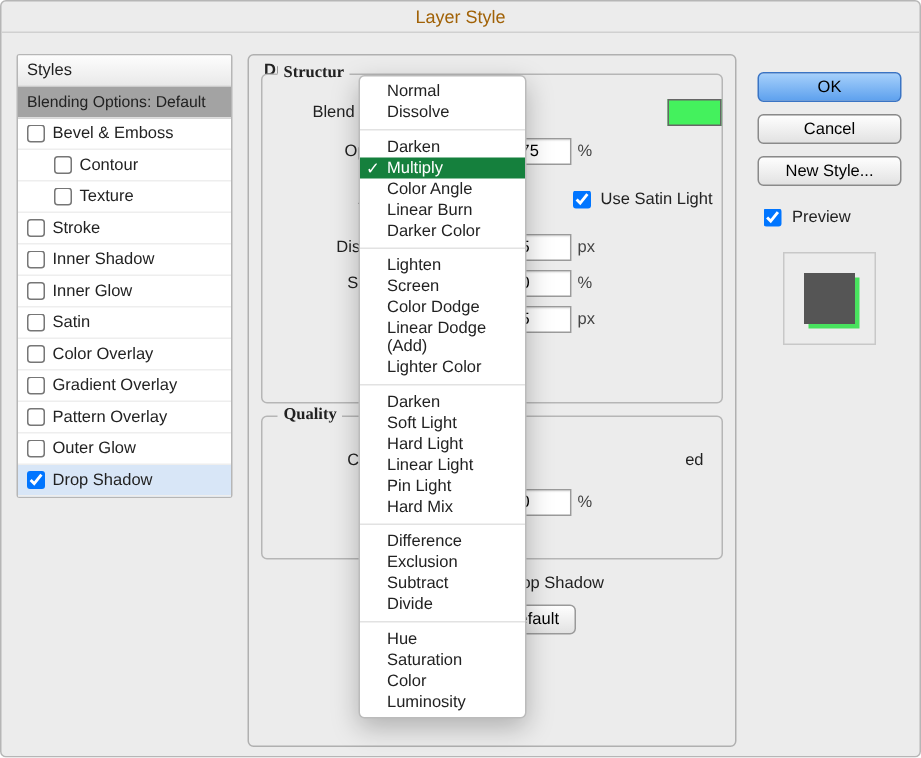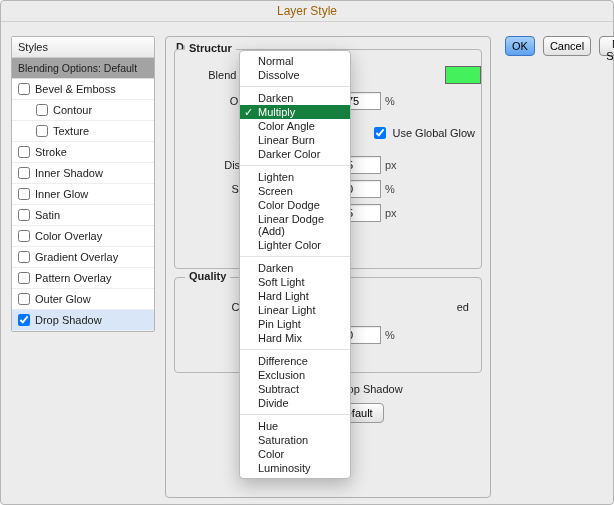"Structur" .fieldset .legend { font-family: none -> Liberation Serif, serif }
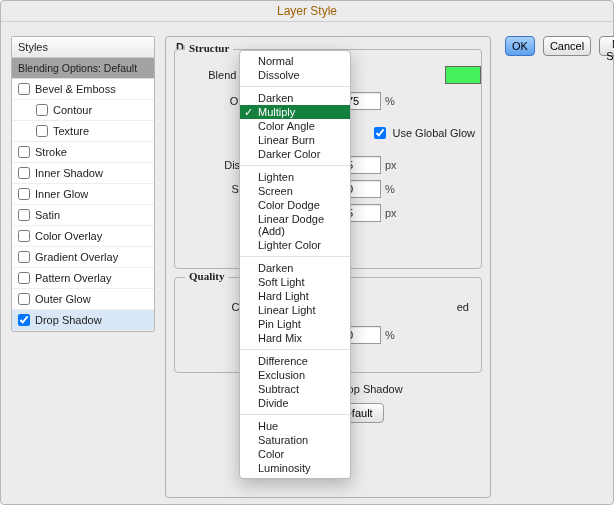"OK" .right { flex-direction: row -> column; top: 14px -> 26px }
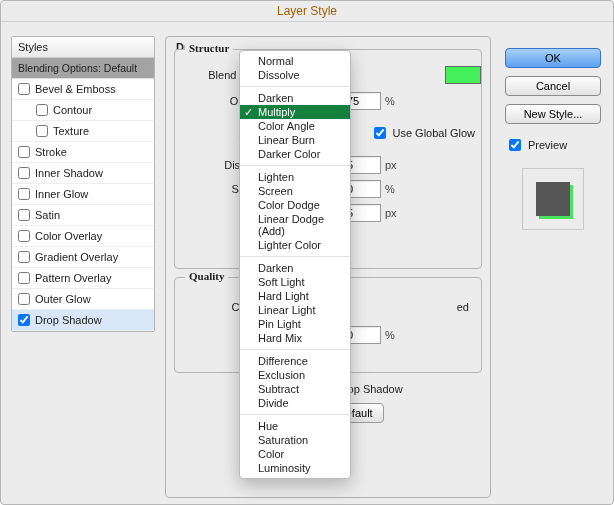"Use Global Glow" span { text: Global Glow -> Satin Light }
